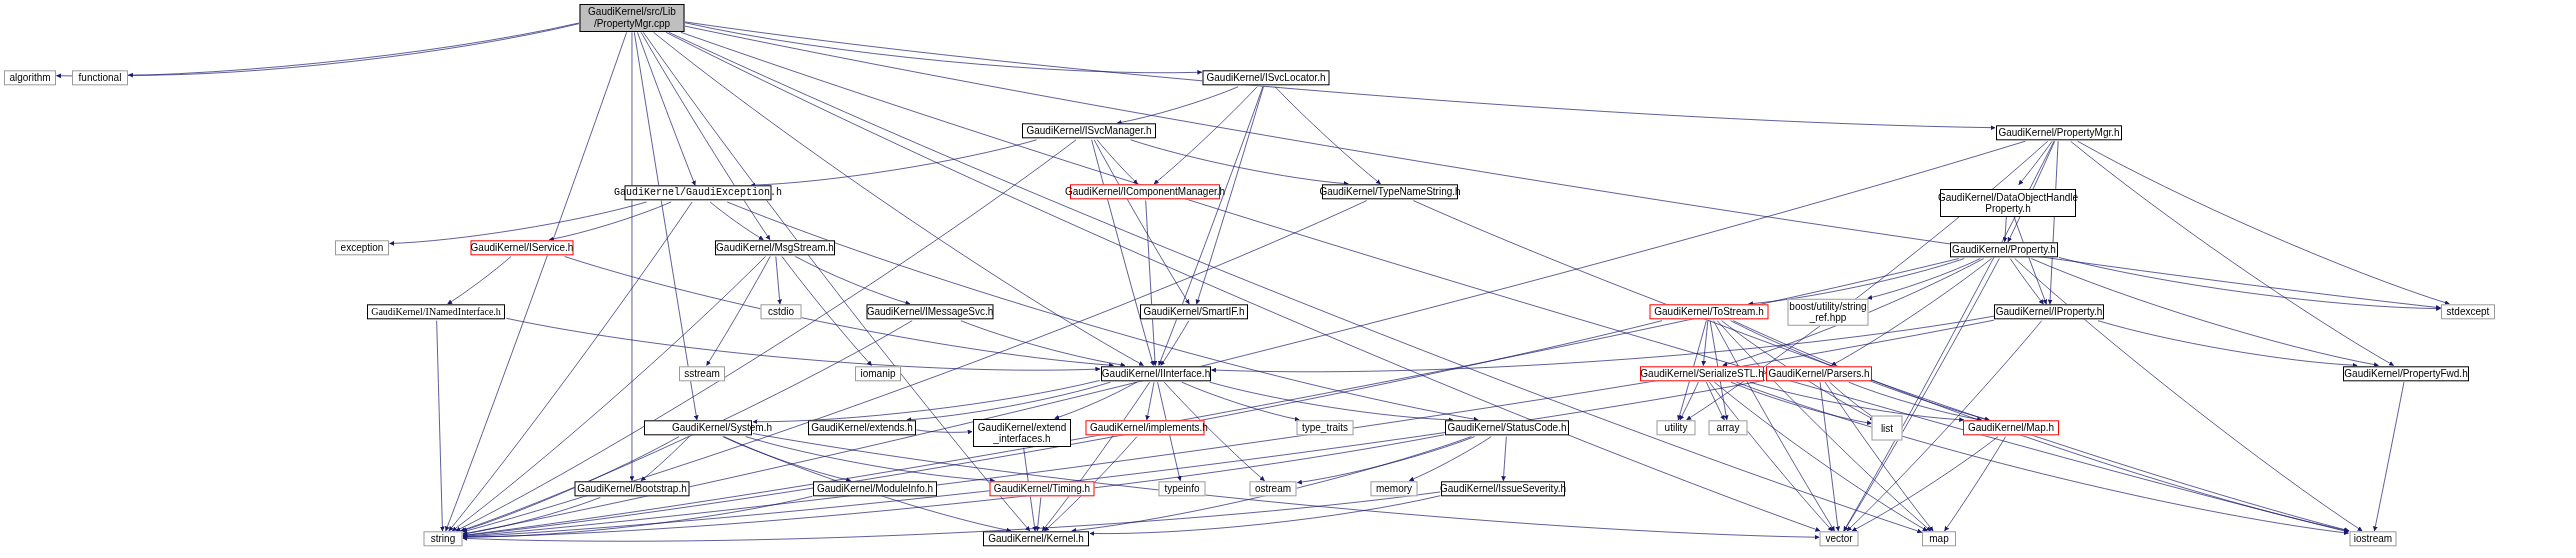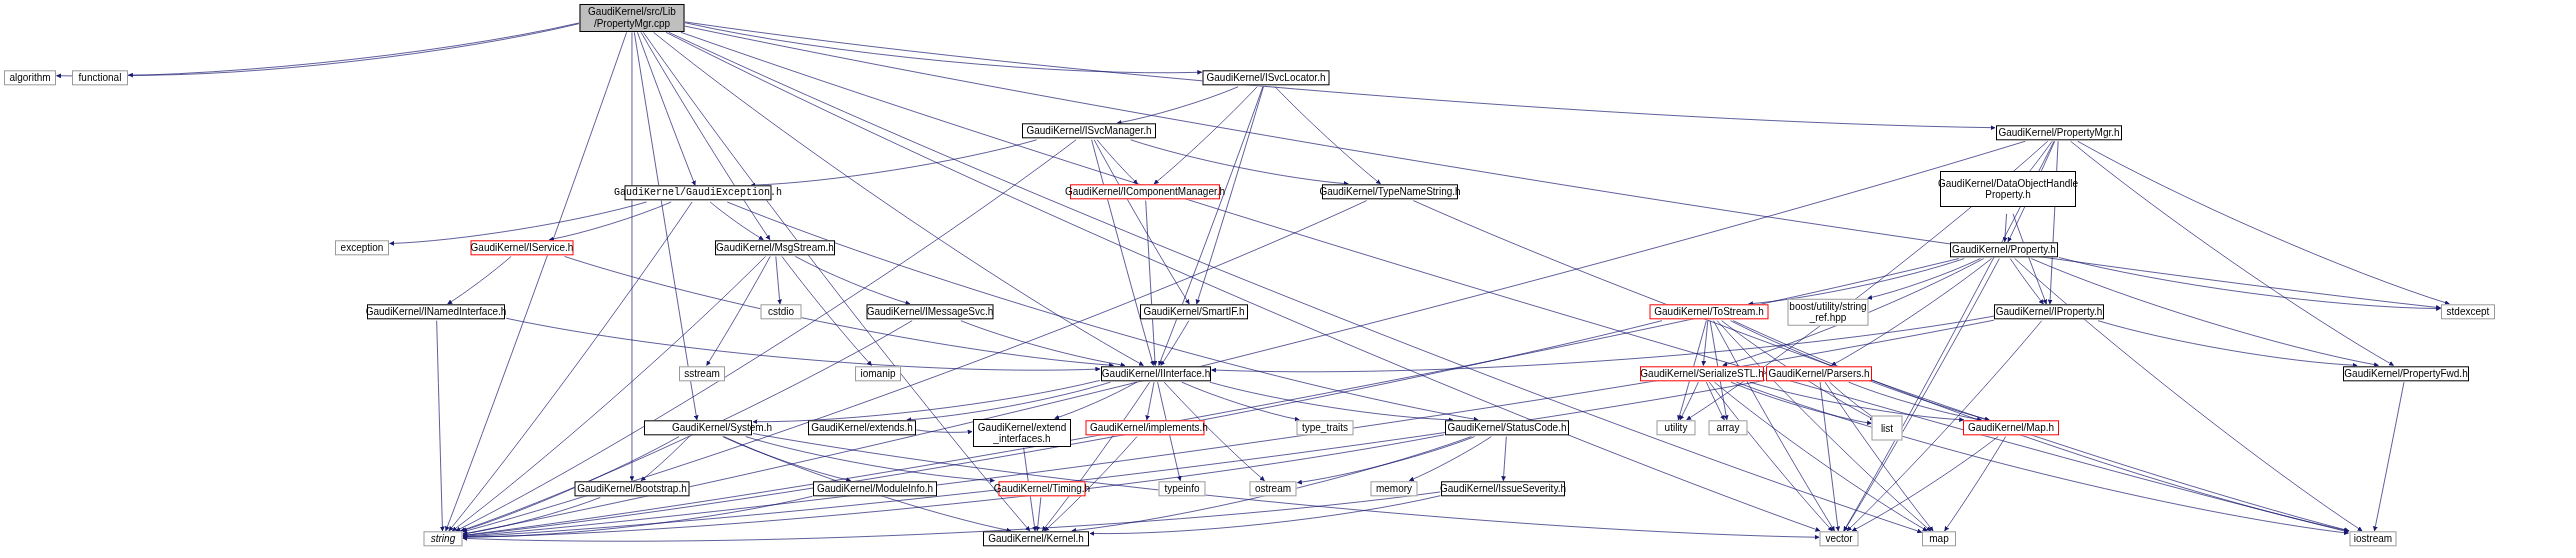"GaudiKernel/DataObjectHandle" div.node { height: 36px -> 28px; top: 189px -> 203px }
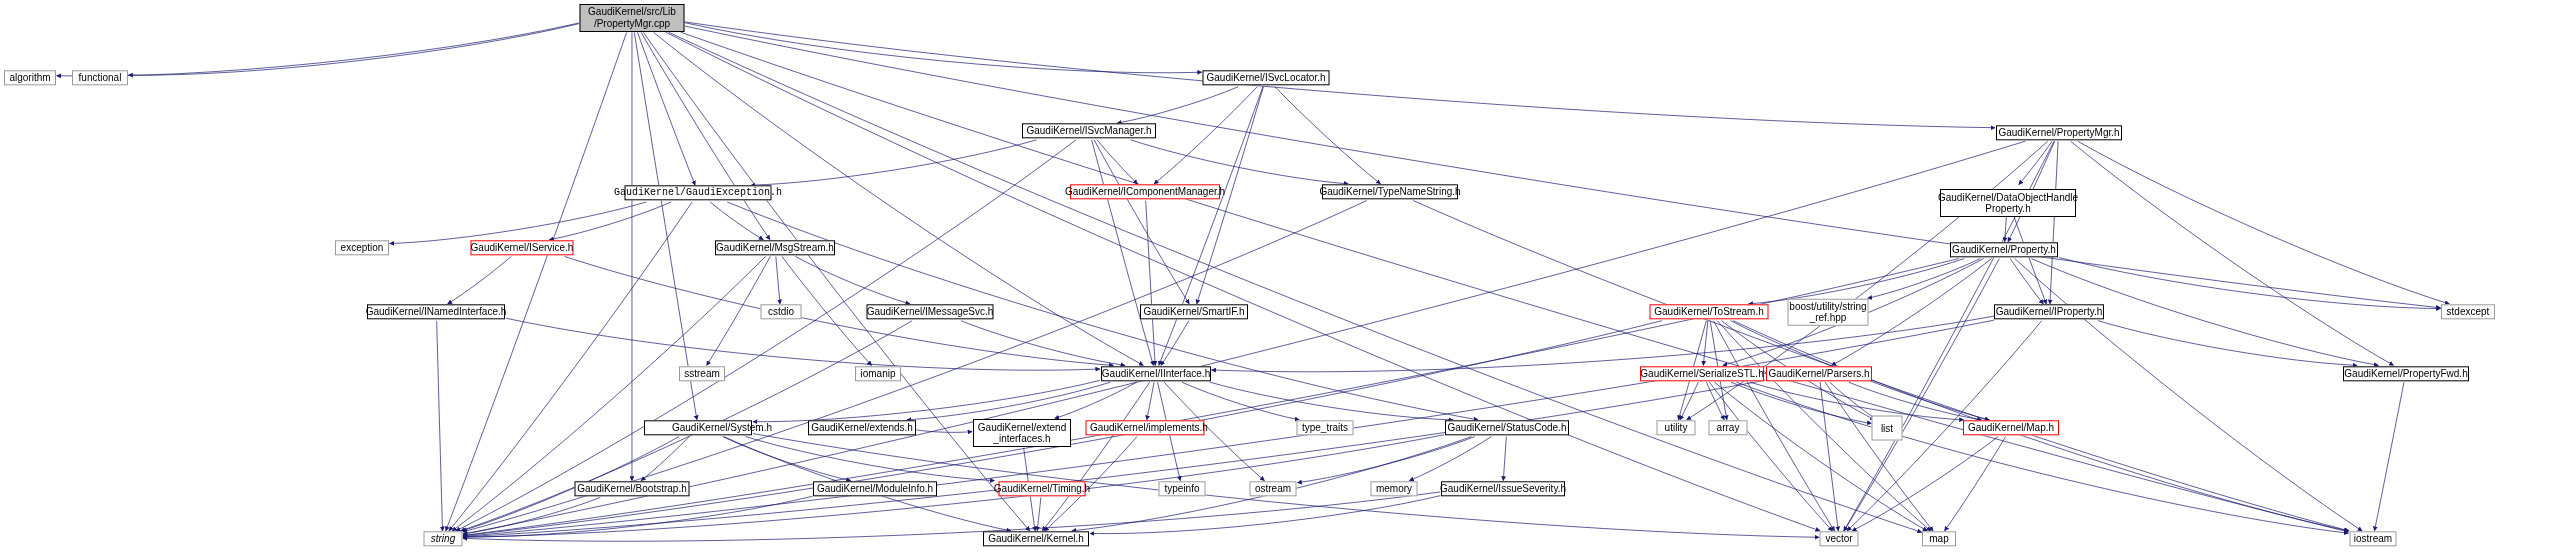"GaudiKernel/INamedInterface.h" div.node { font-family: none -> Liberation Serif, serif }
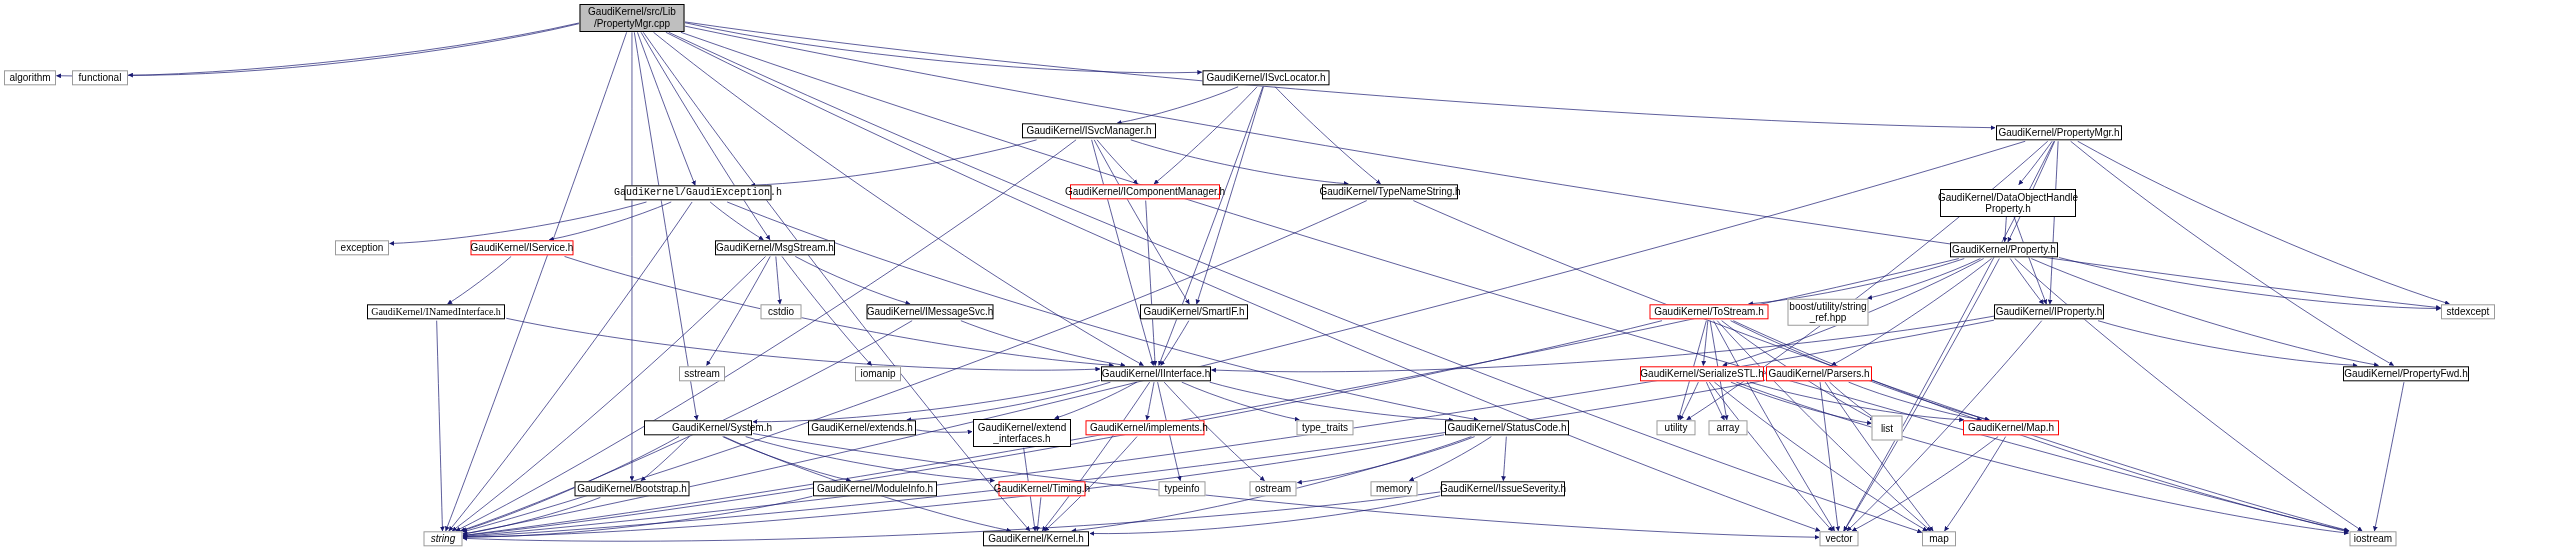"GaudiKernel/Timing.h" div.node { width: 87px -> 105px }
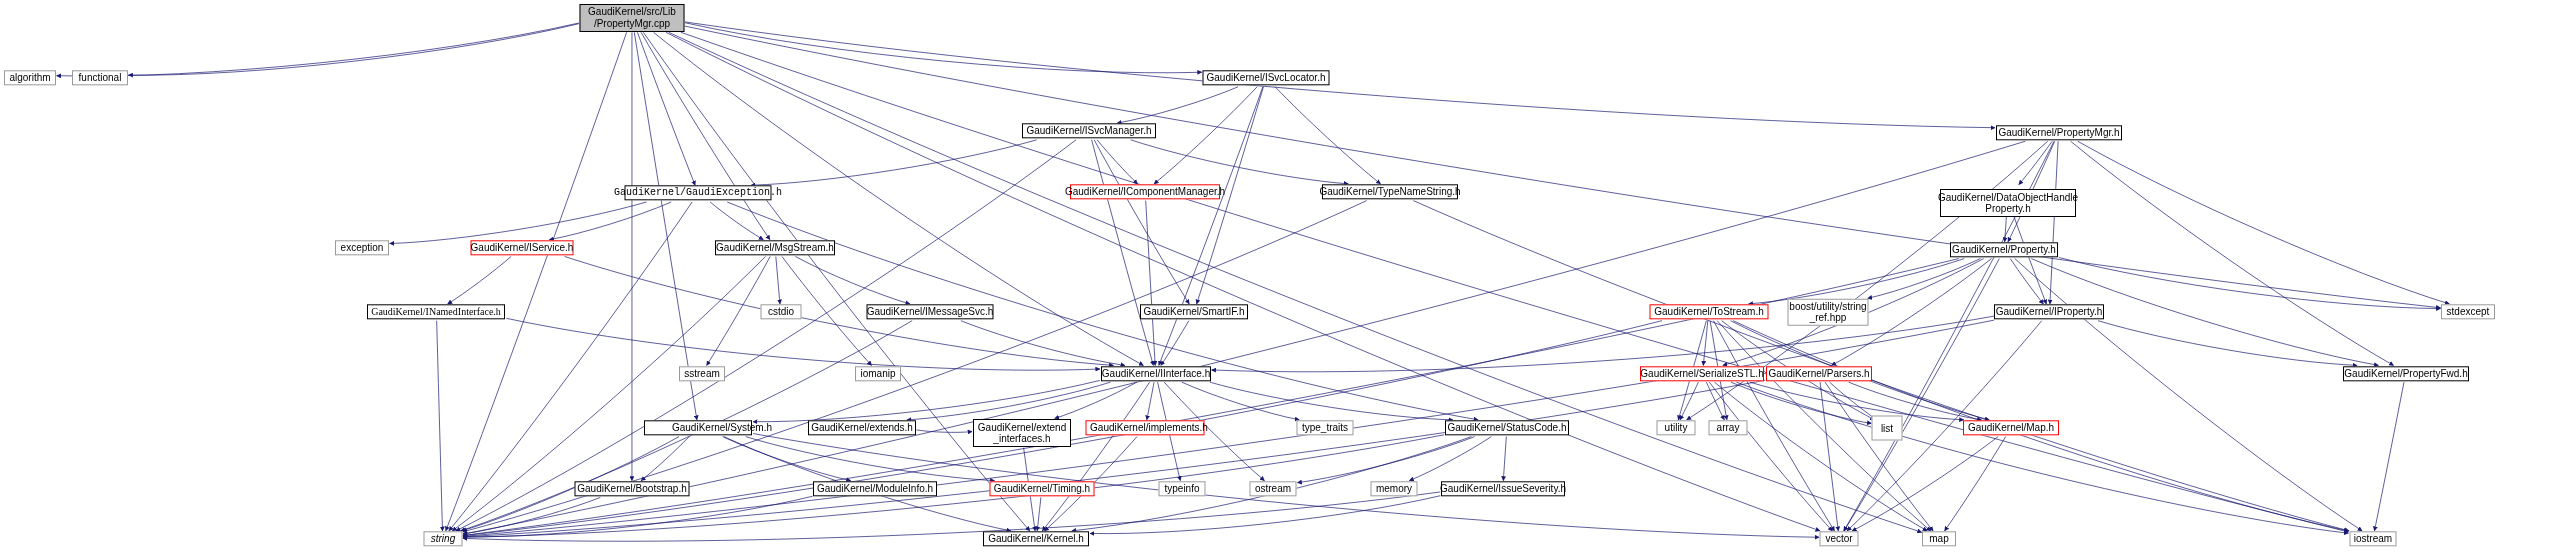"string" div.node { font-style: italic -> none }
